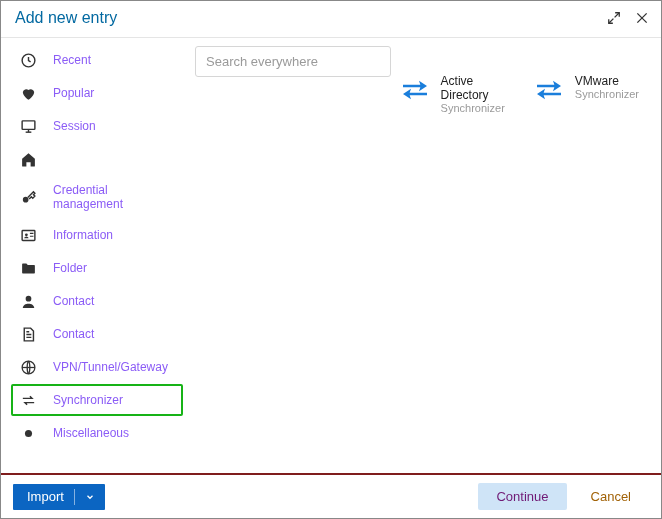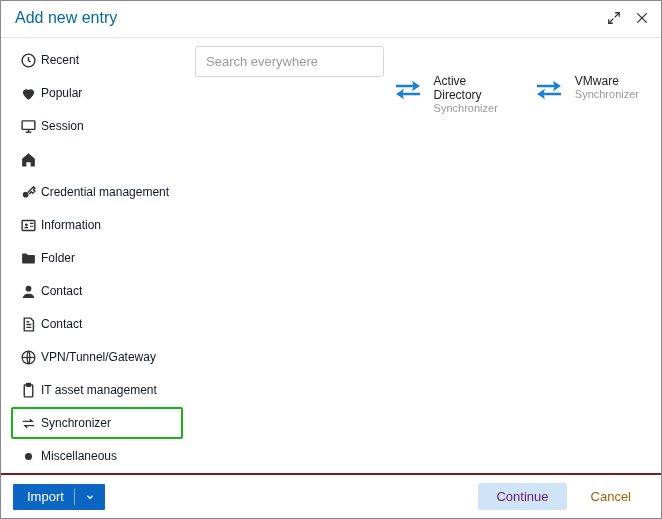"Recent" .sidebar-item { color: #0f172a -> #8b5cf6; gap: 4px -> 16px }
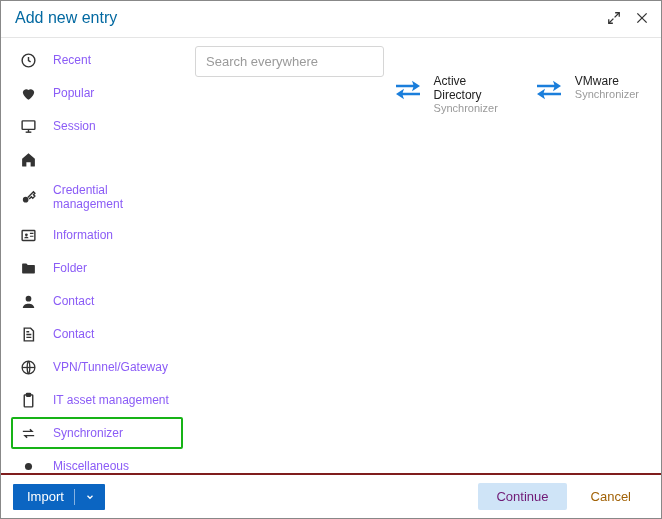"Active Directory" .entries { gap: 35px -> 28px }
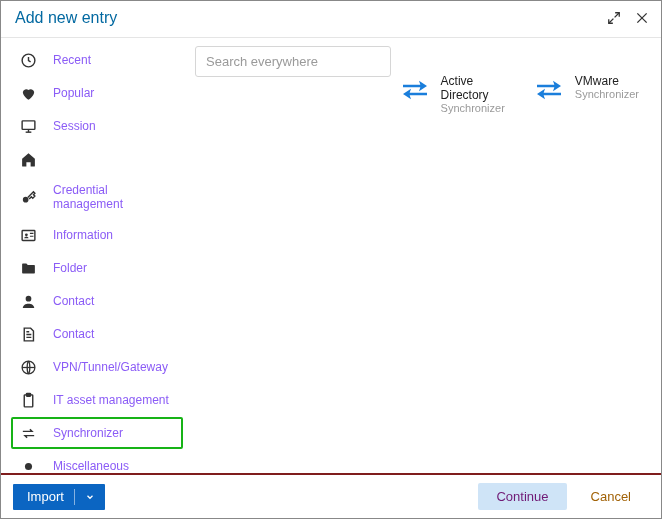"IT asset management" div.sidebar-item { html: <div> <span> <svg> <rect></rect> <rect></rect> </svg> </span> <span>IT asset management</span> </div> -> none }
